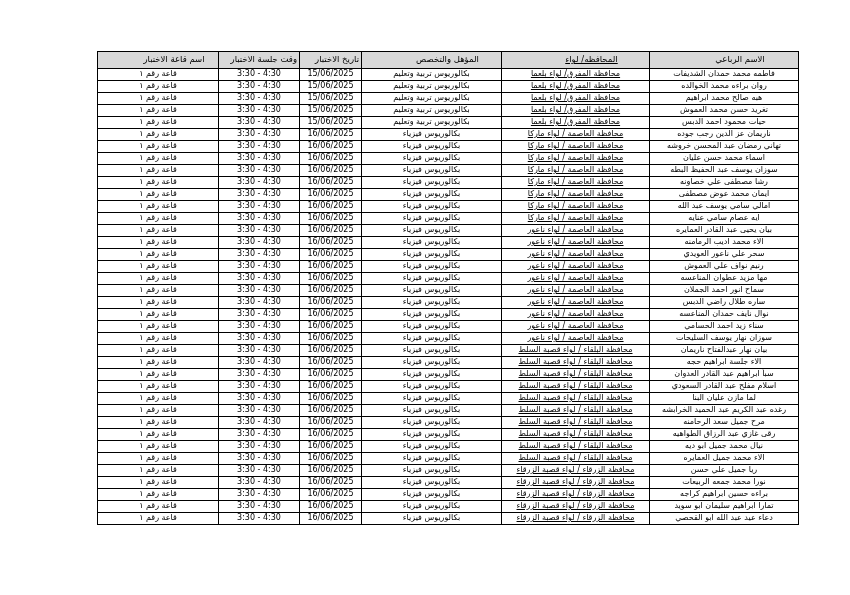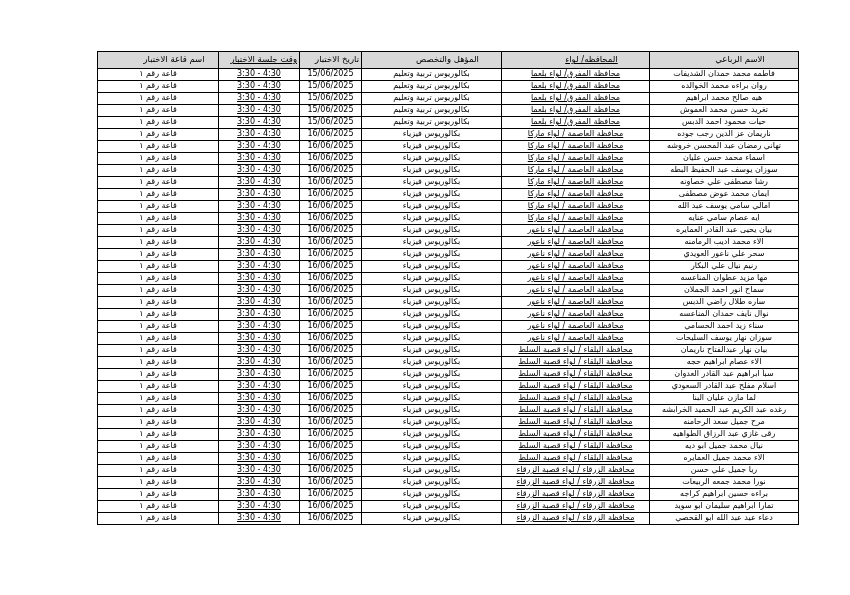"وقت جلسة الاختبار" .col-time { text-decoration: underline -> none }
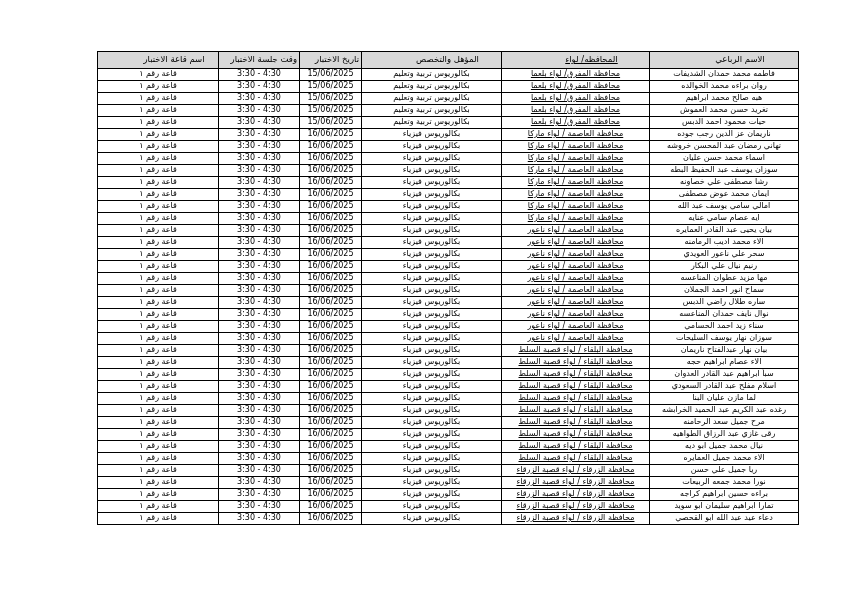"رنيم نيال علي البكار" td.col-name { text: نيال علي البكار -> نواف علي العموش }
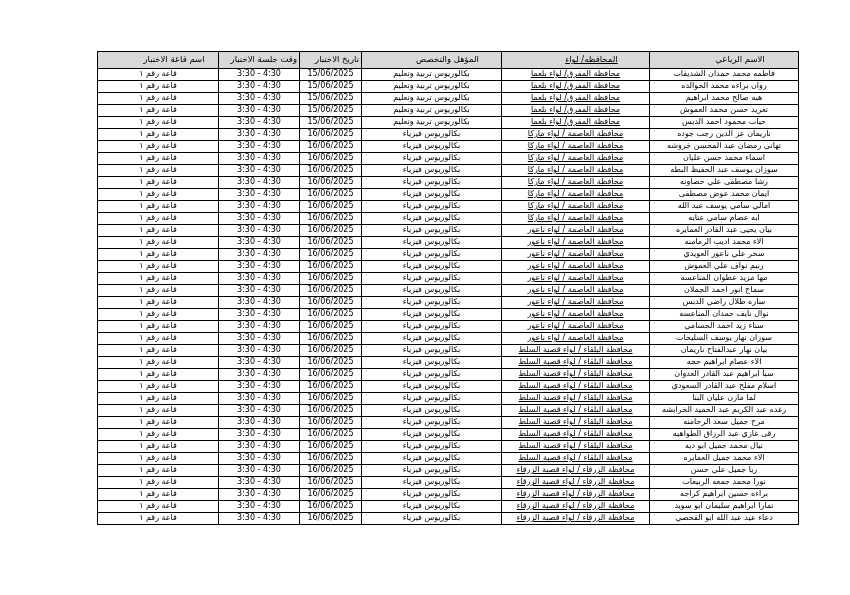"الاء عصام ابراهيم حجه" td.col-name { text: عصام -> جلسة }
